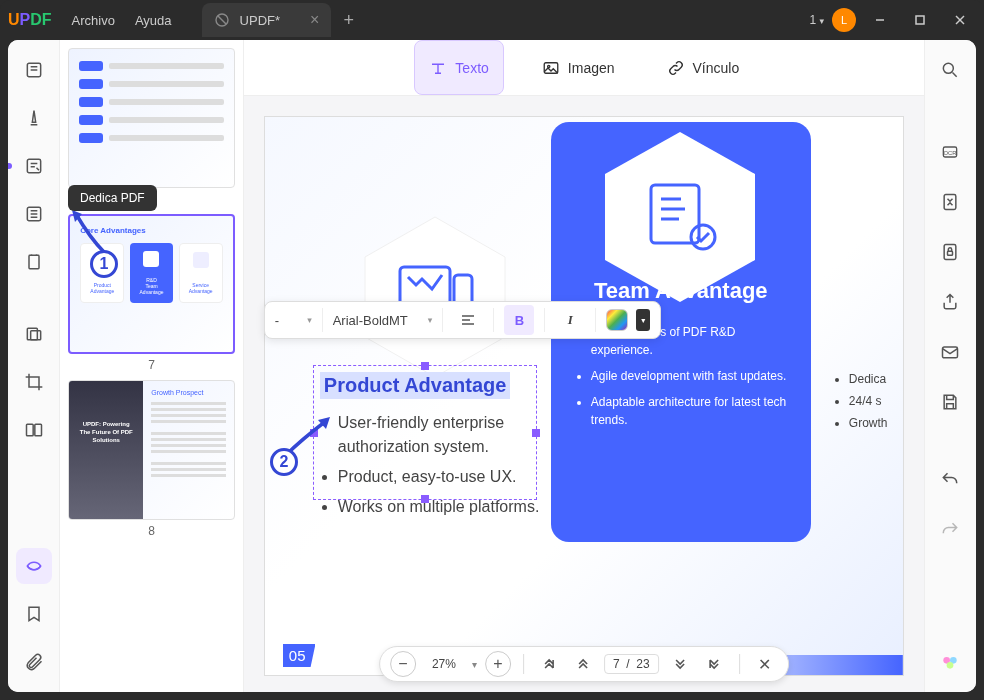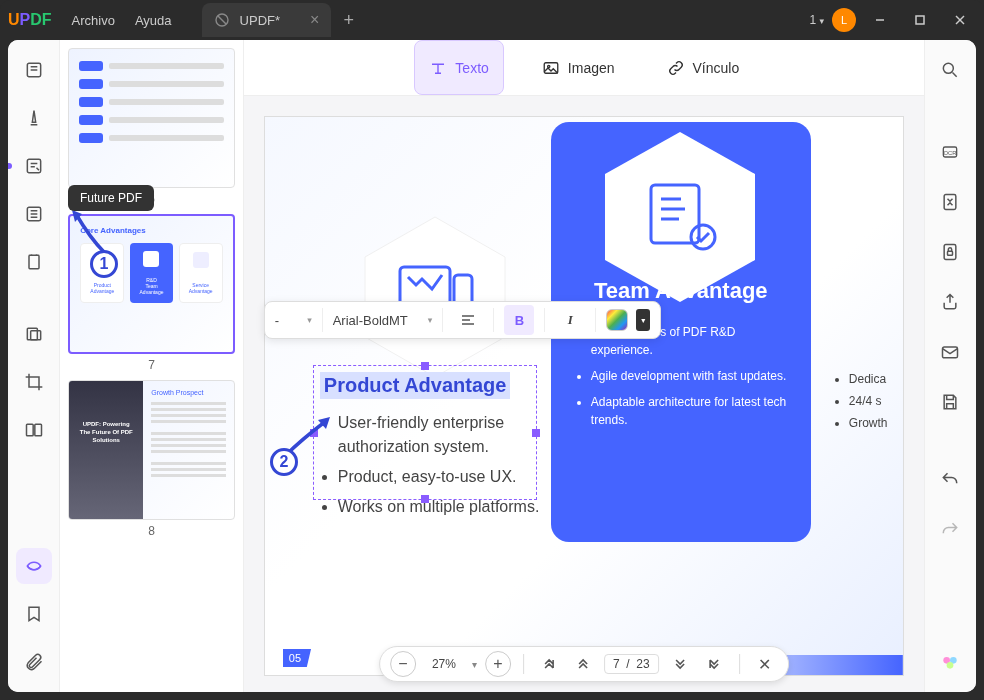"Future PDF" div.tooltip { text: Future -> Dedica }
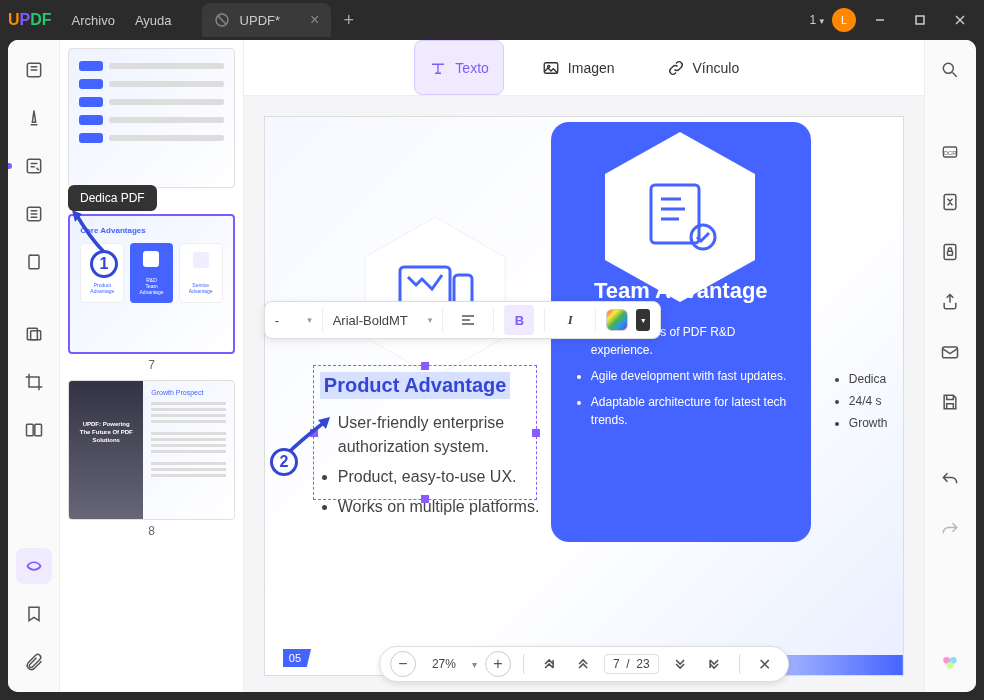"05" .page-num { font-size: 11px -> 15px }
